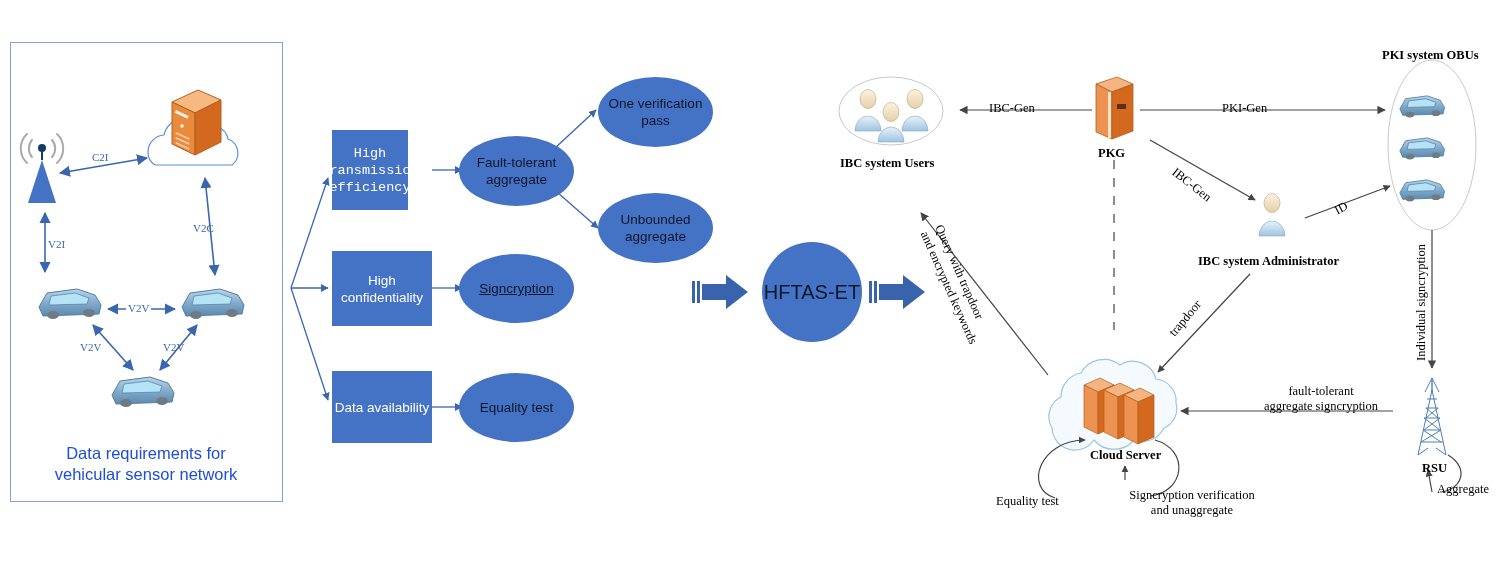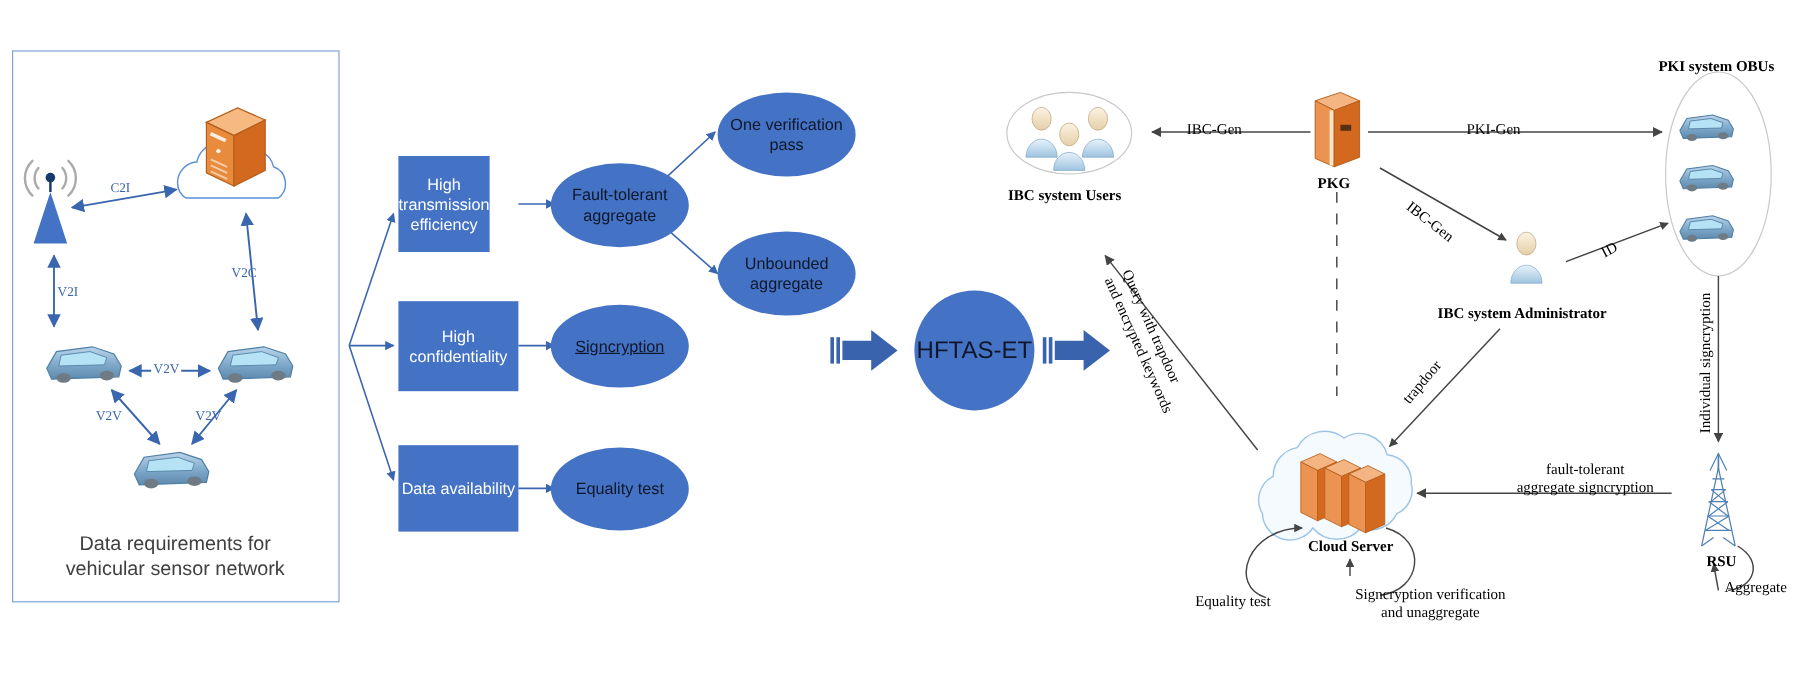"High transmission efficiency" div.blk { font-family: none -> Liberation Mono, monospace }
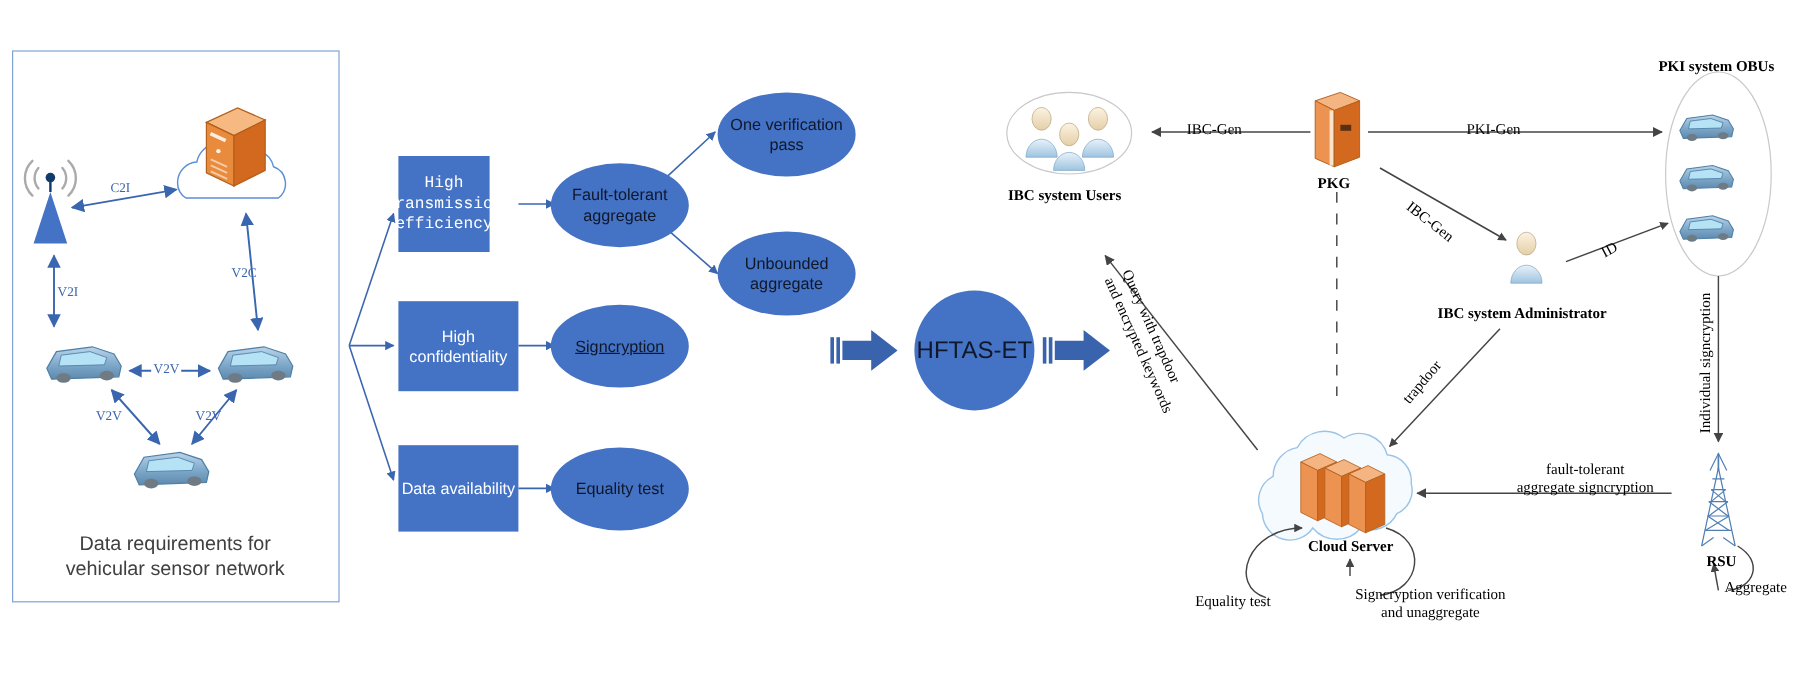"Data requirements for" .panel-caption { color: #404040 -> #1d4ed8 }
